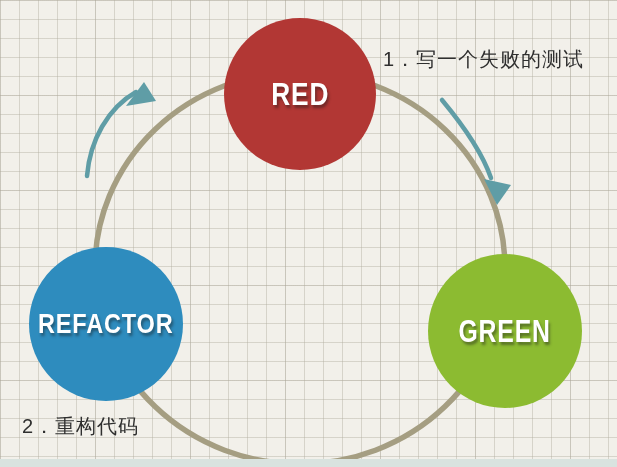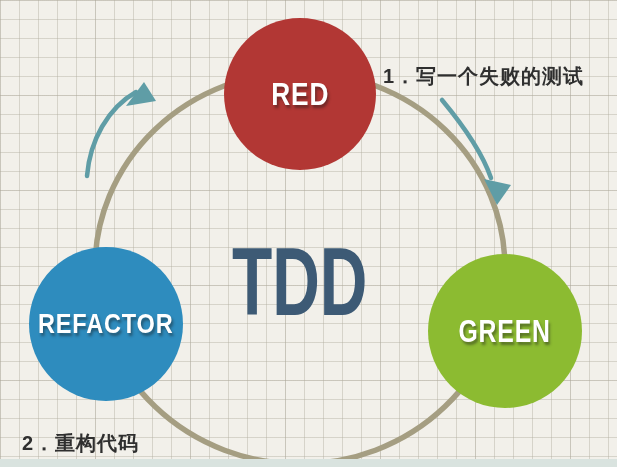"1．写一个失败的测试" .annotation { font-weight: 700 -> 400; margin-top: 17px -> none }
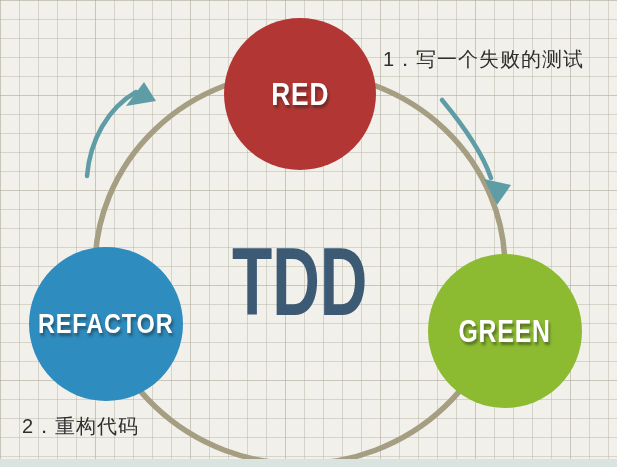"TDD" div.center-title { html: <div> <span>TDD</span> </div> -> none }
